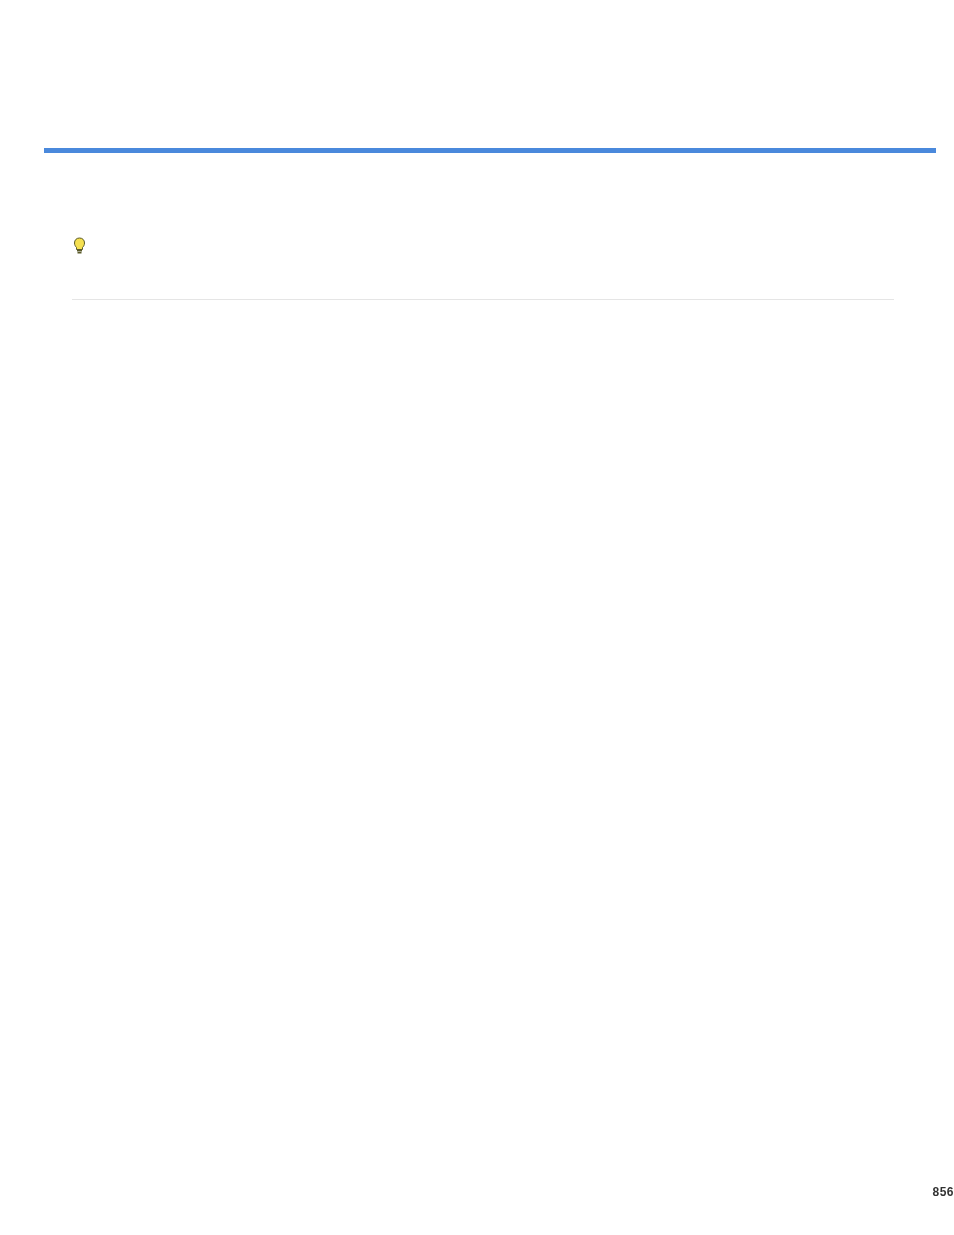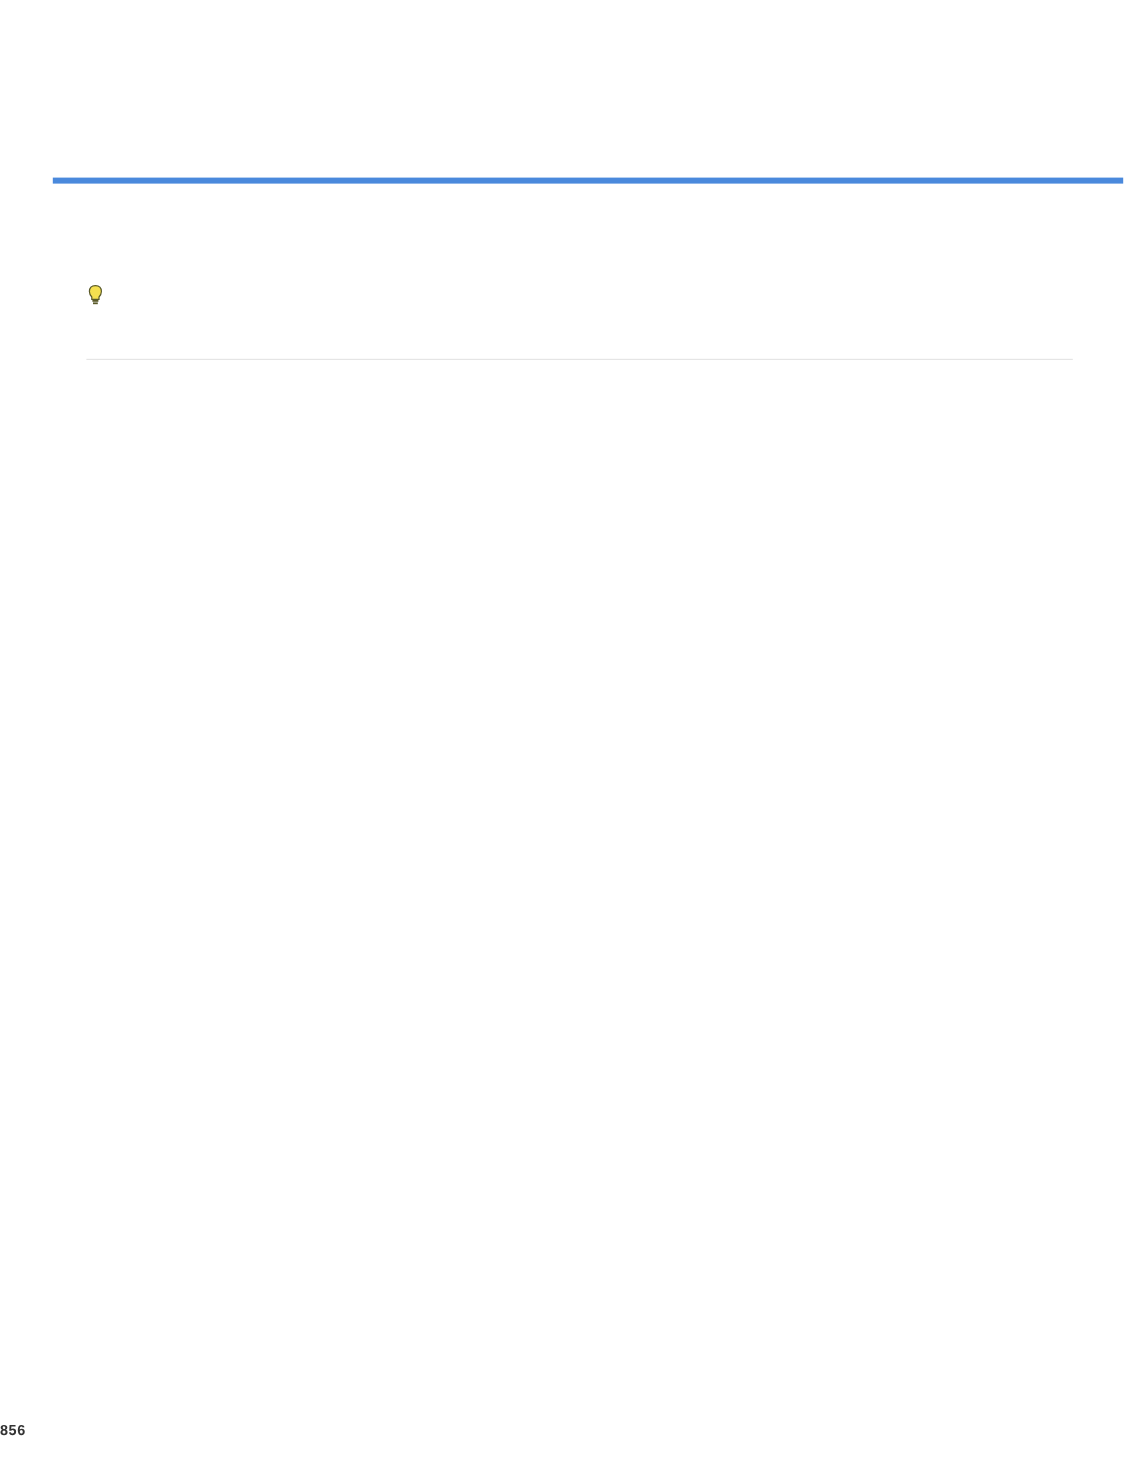"856" .page-number { text-align: left -> right }
